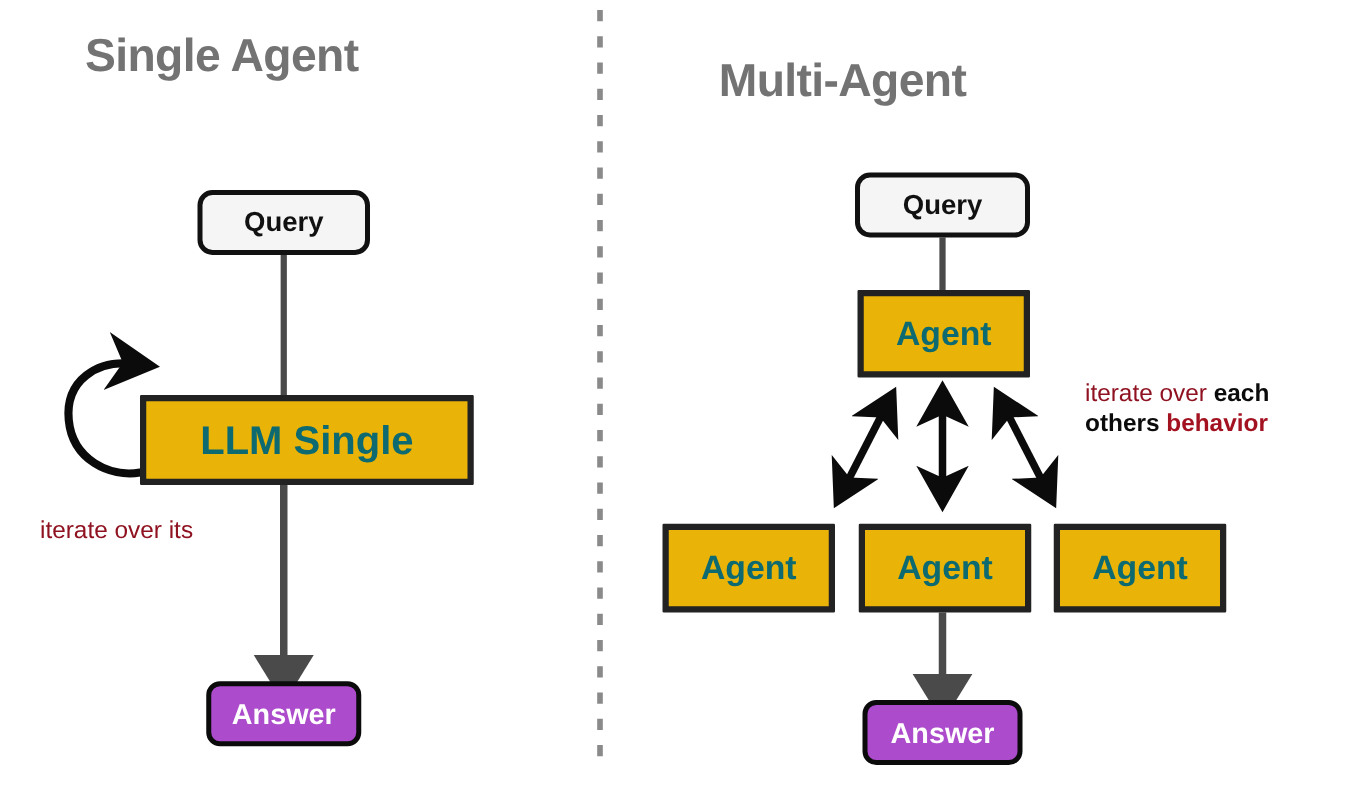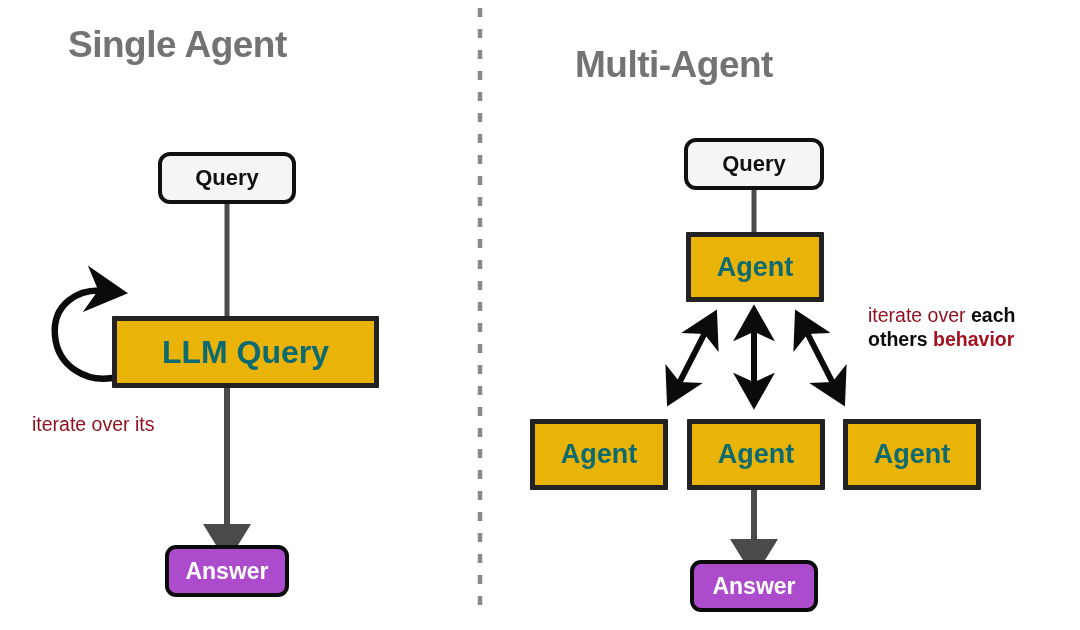"LLM Query" div.node { text: Query -> Single }
